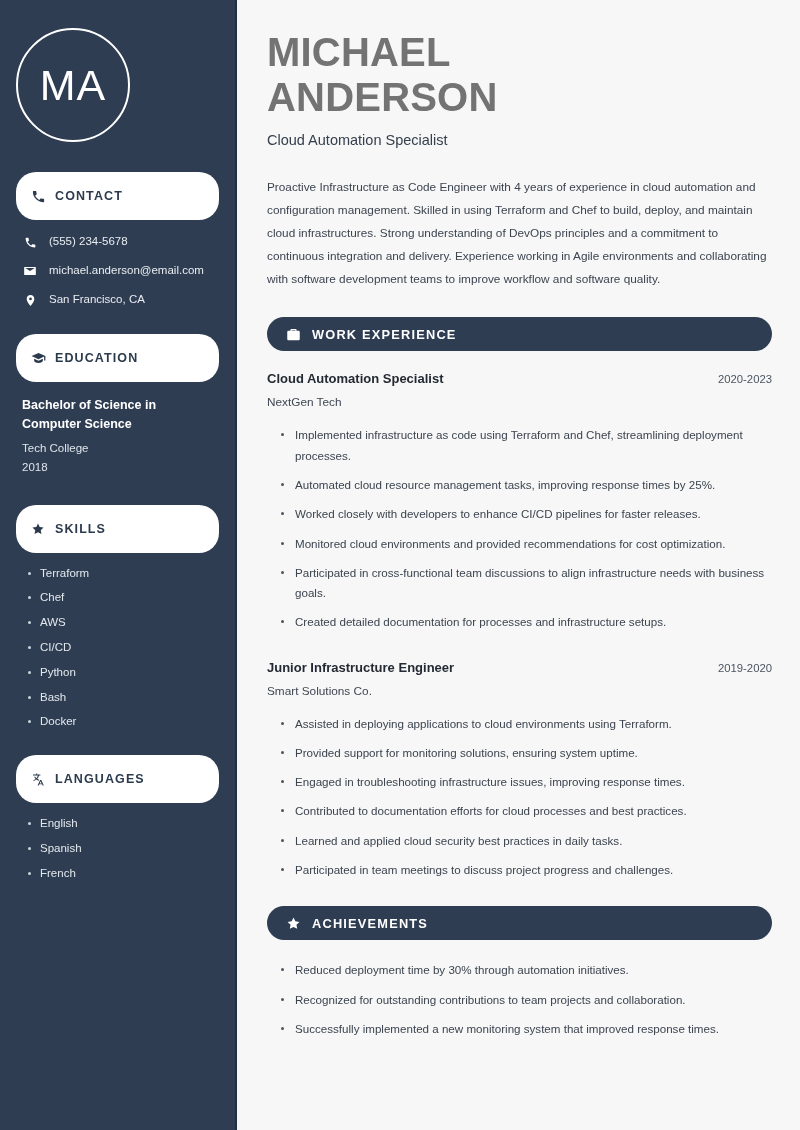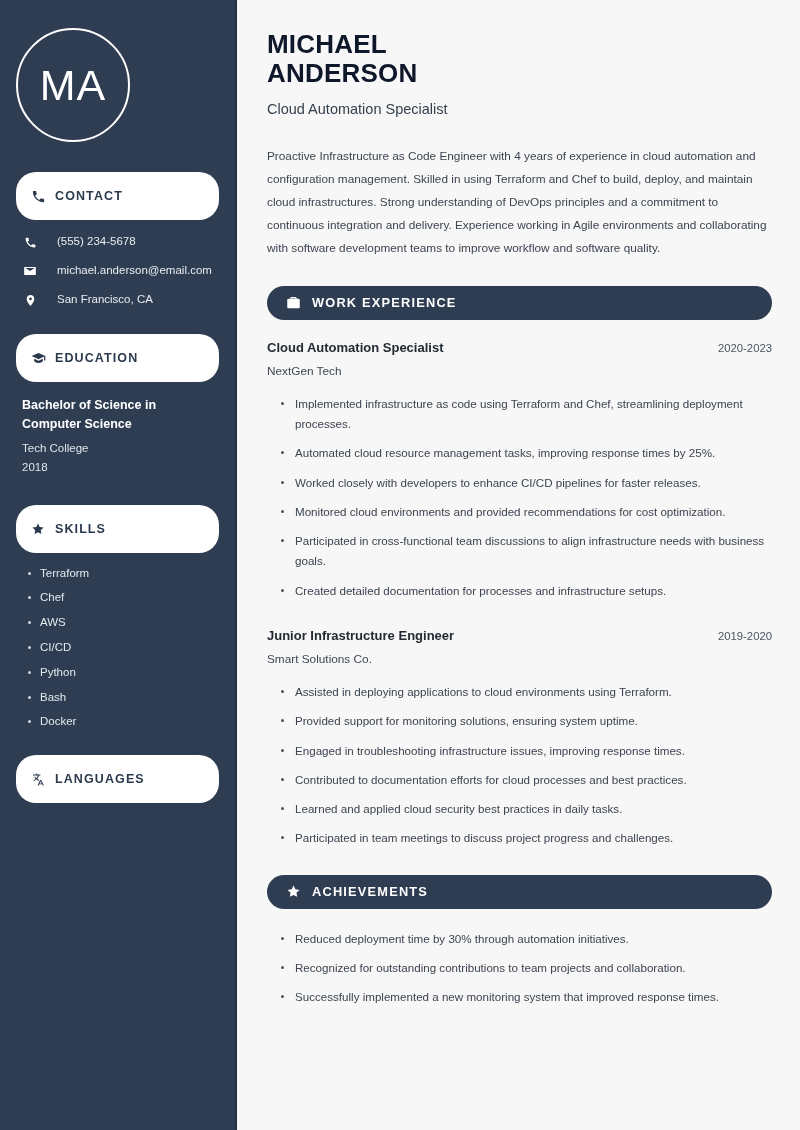"MICHAEL" .name { color: #0f172a -> #737373; font-size: 26px -> 40px }
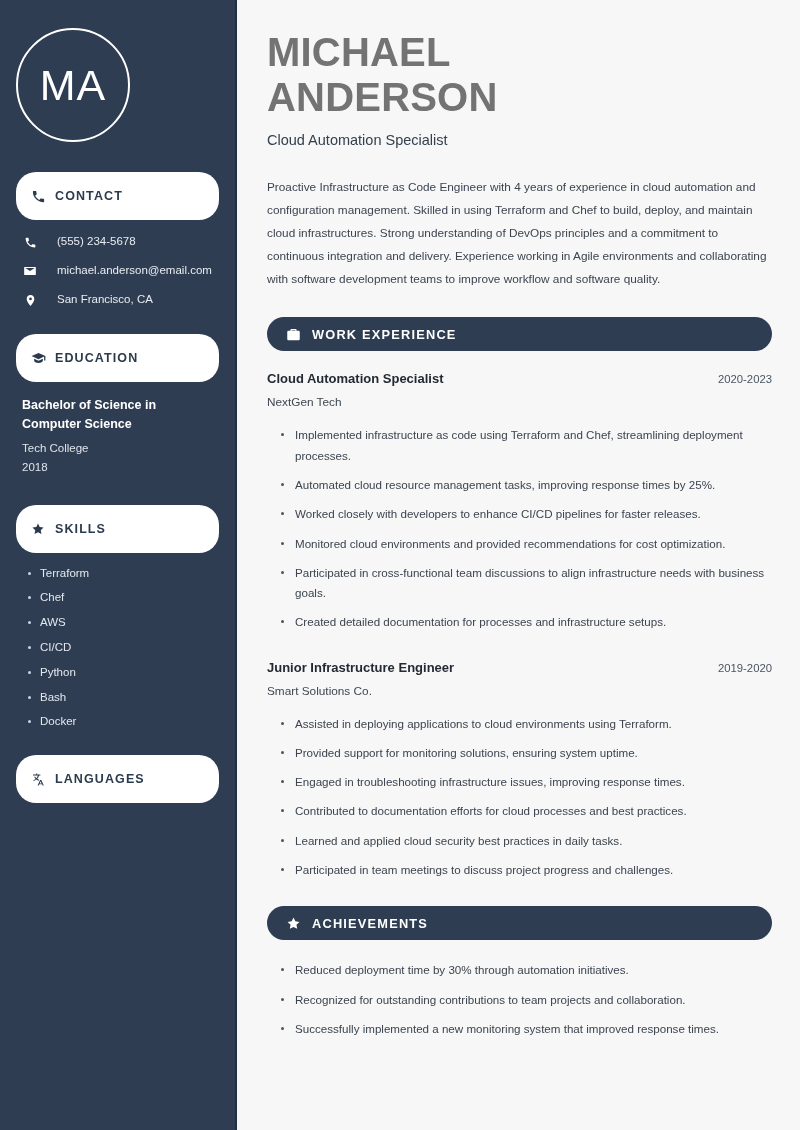"(555) 234-5678" .contact-item { gap: 8px -> none }
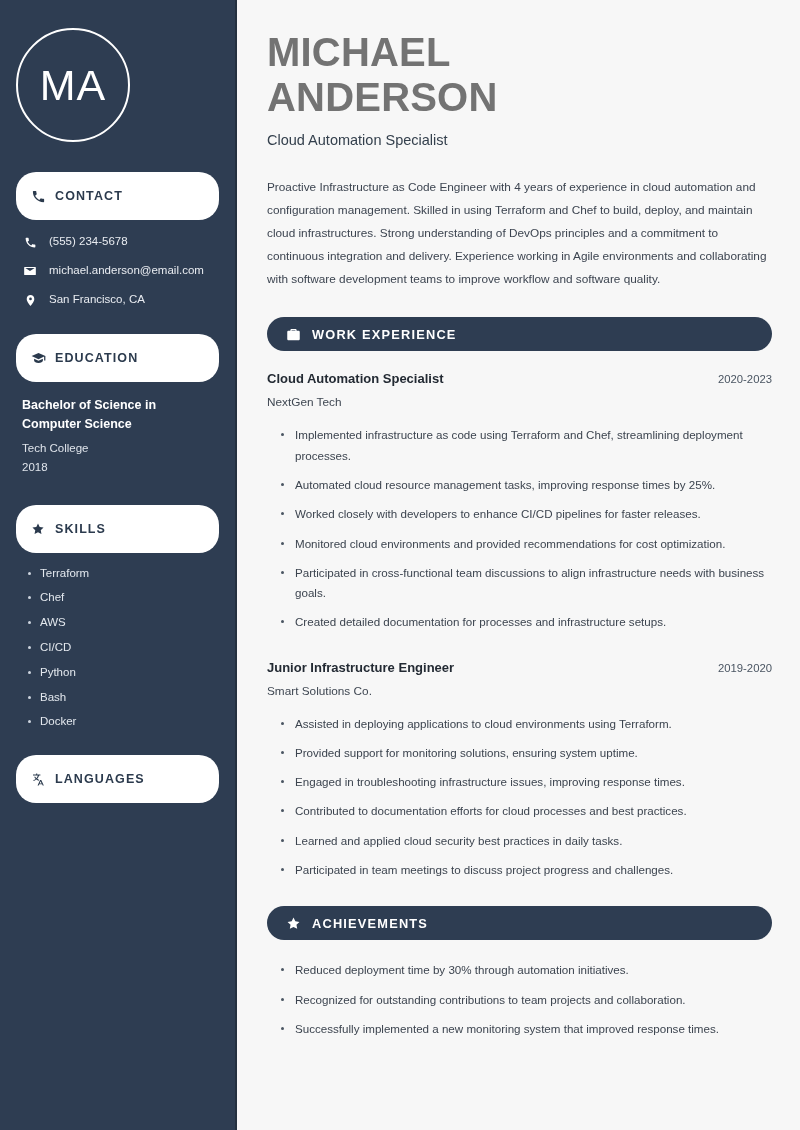"English" ul.side-list { html: none -> <ul> <li>English</li> <li>Spanish</li> <li>French</li> </ul> }
